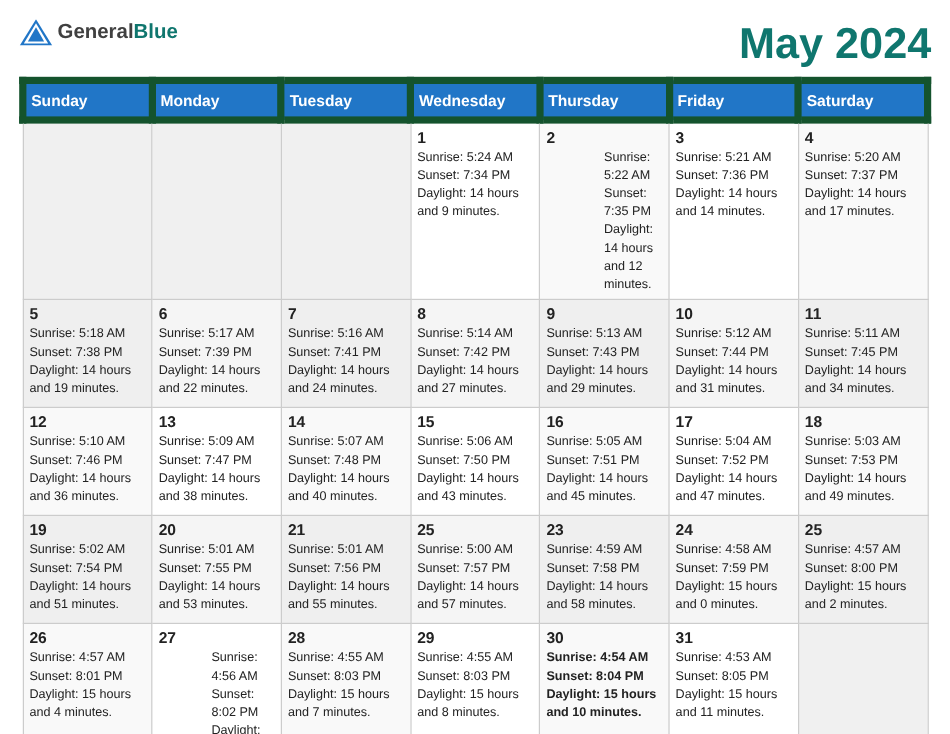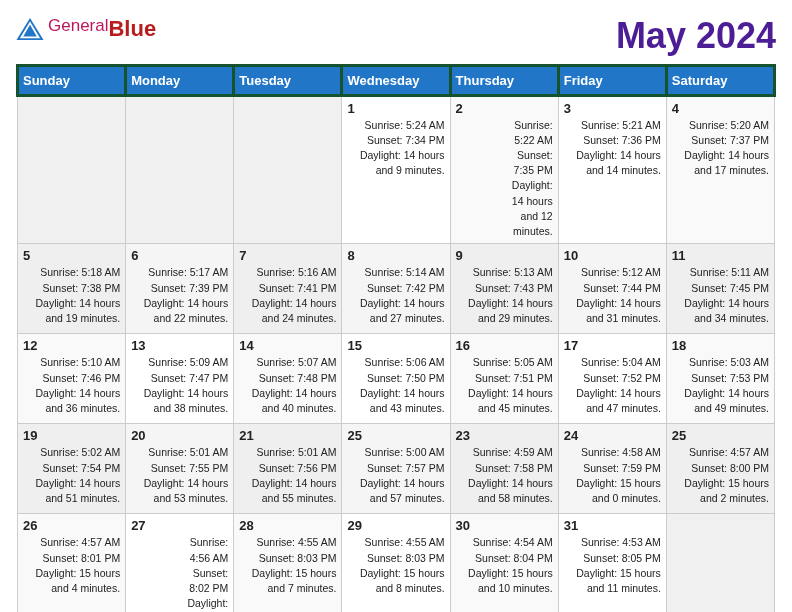"General" span { color: #be185d -> #404040; font-weight: normal -> bold }
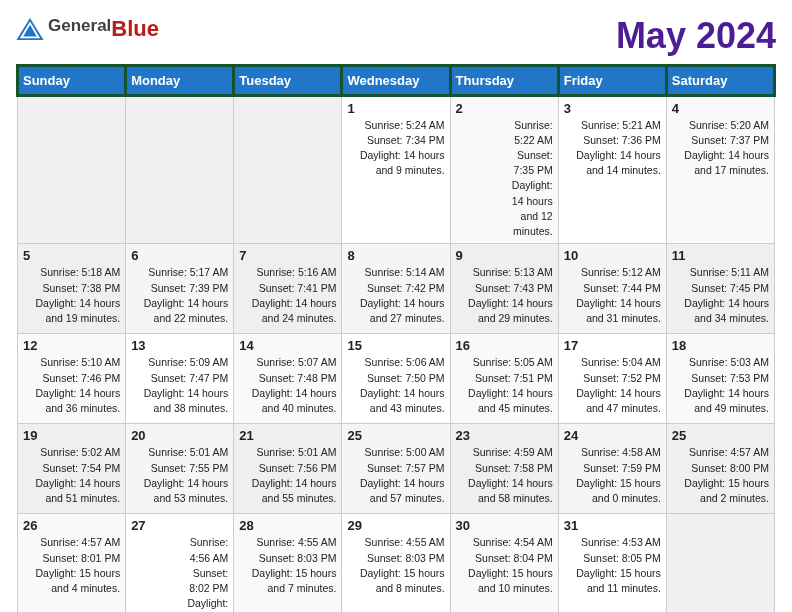"Blue" span { color: #b91c1c -> #0f766e; font-size: 22px -> 17px }
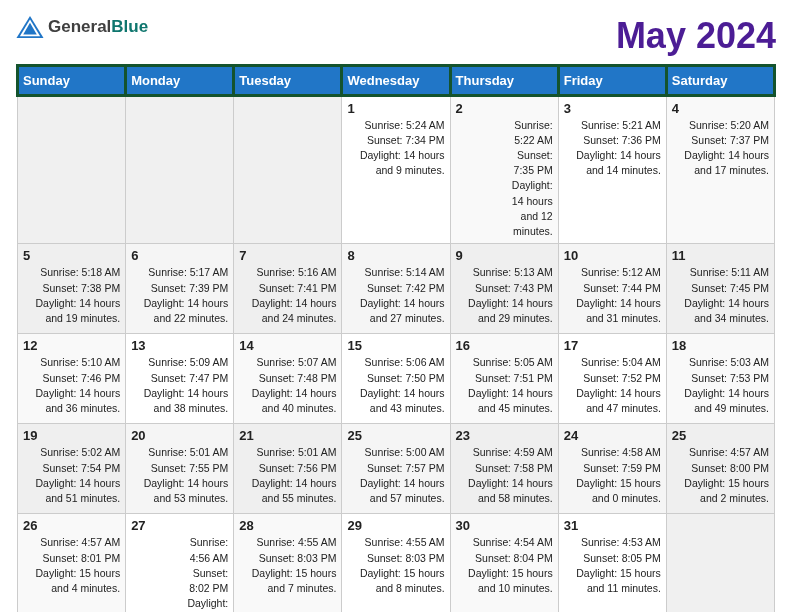"May 2024" .month-title { color: #4c1d95 -> #0f766e }
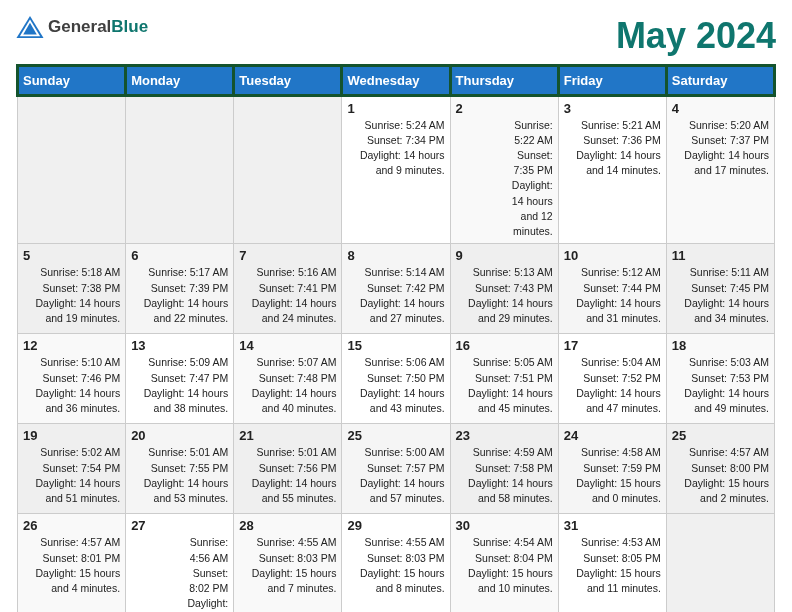"Sunday" th { border: 3px solid #14532d -> 6px solid #14532d }
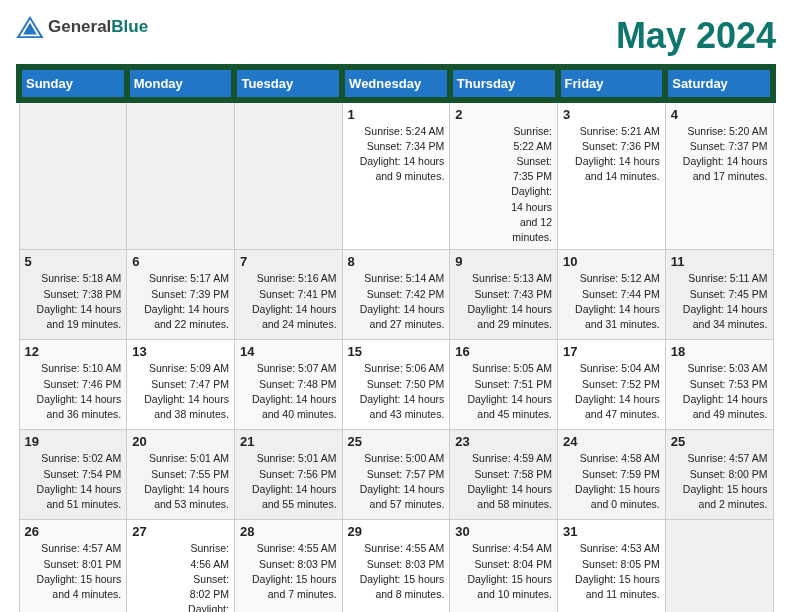"Sunrise: 5:24 AM" .cell-text { text-align: right -> none }
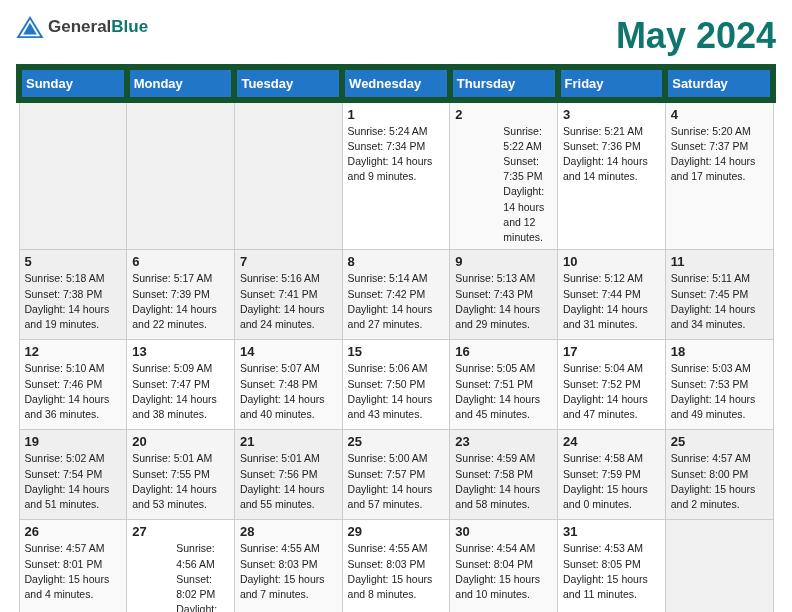"Sunrise: 4:54 AM" div.cell-text { font-weight: none -> bold }
